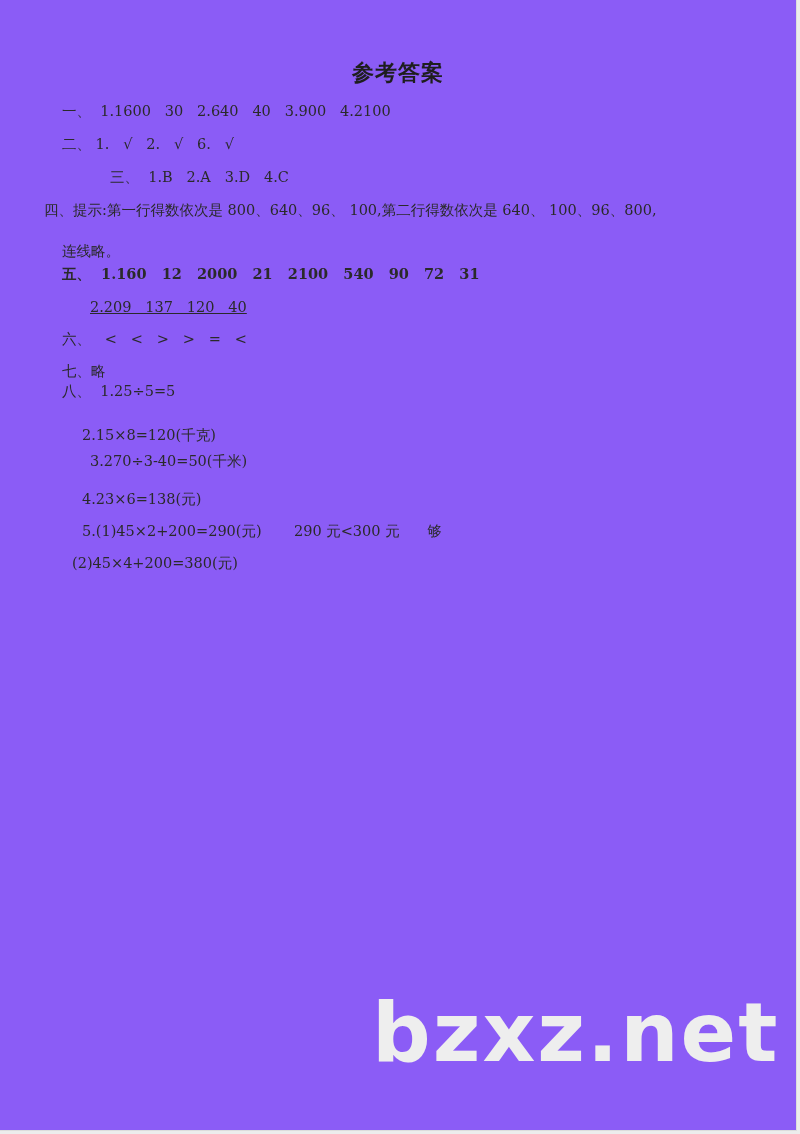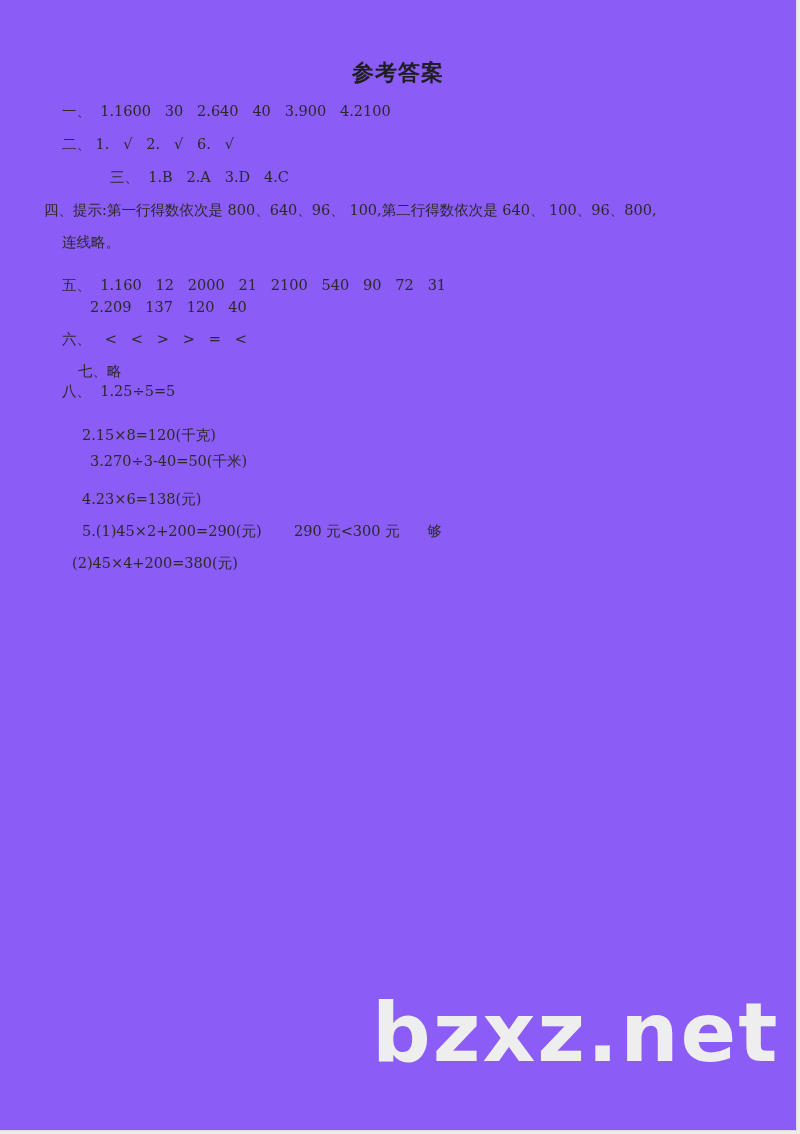"连线略。" div.line { top: 232px -> 241px }
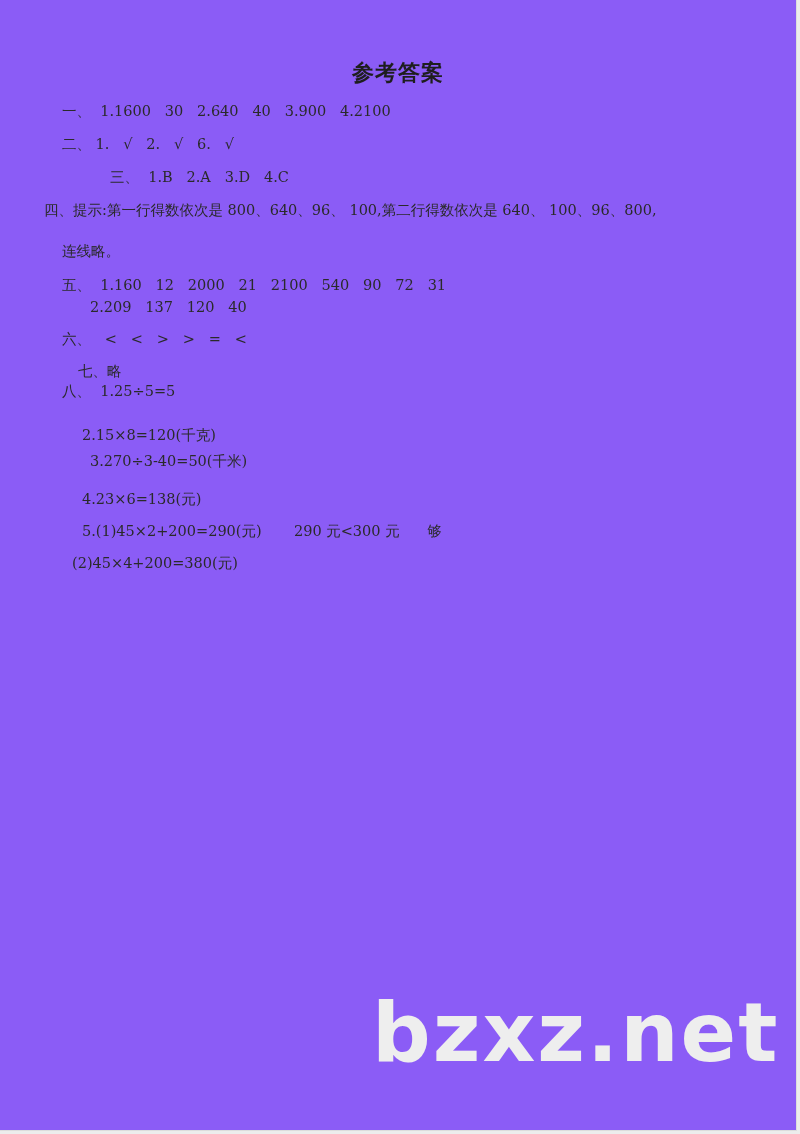"五、 1.160 12 2000 21" div.line { font-weight: none -> bold; top: 275px -> 264px }
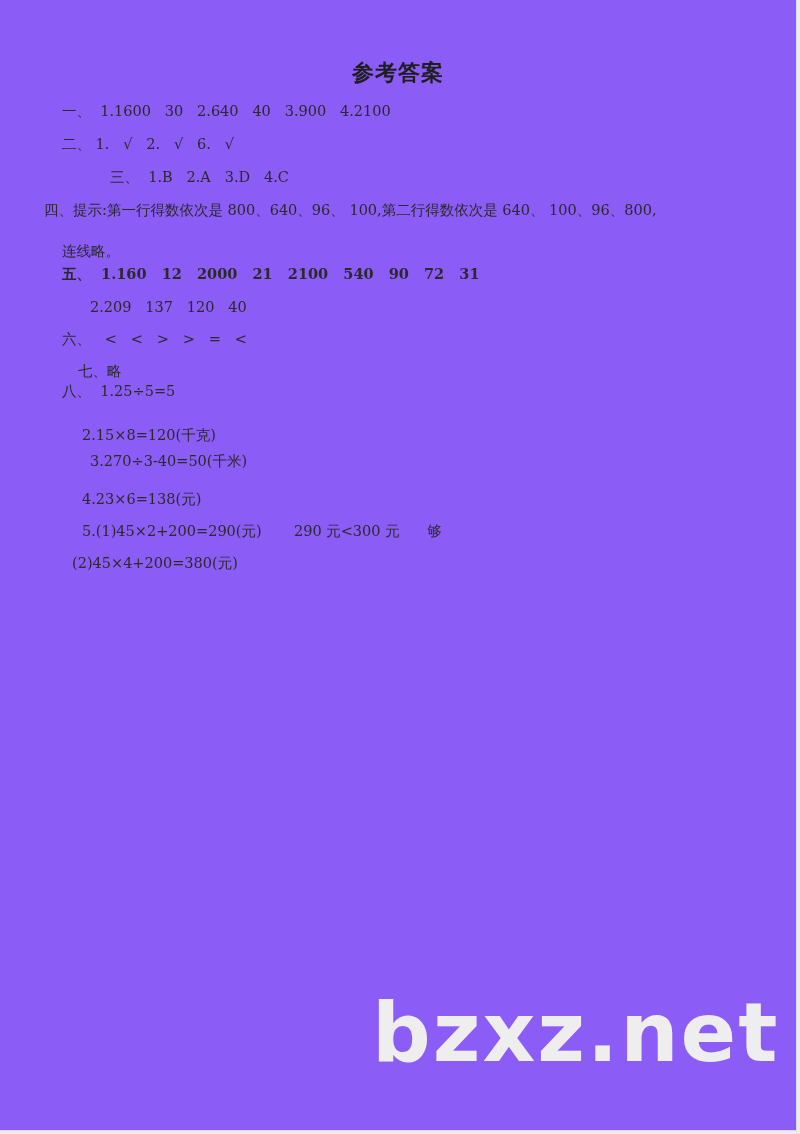"2.209 137 120 40" div.line { text-decoration: none -> underline }
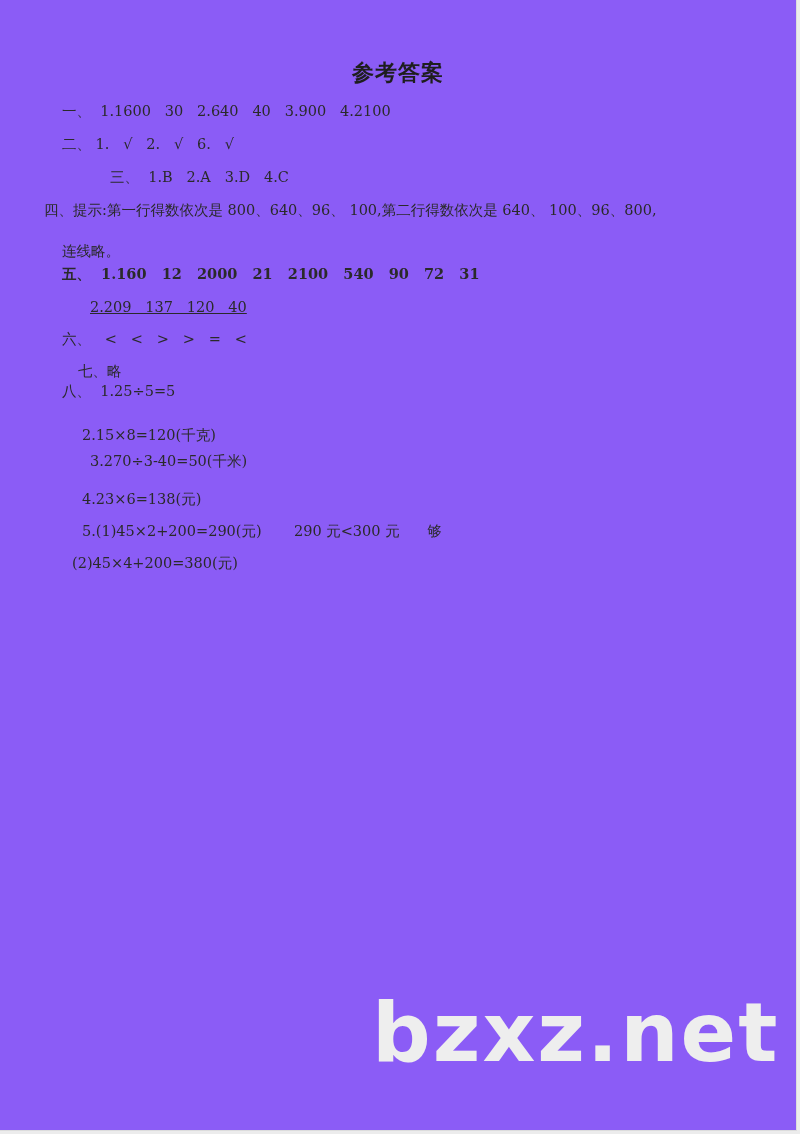"七、略" div.line { margin-left: 16px -> none }
